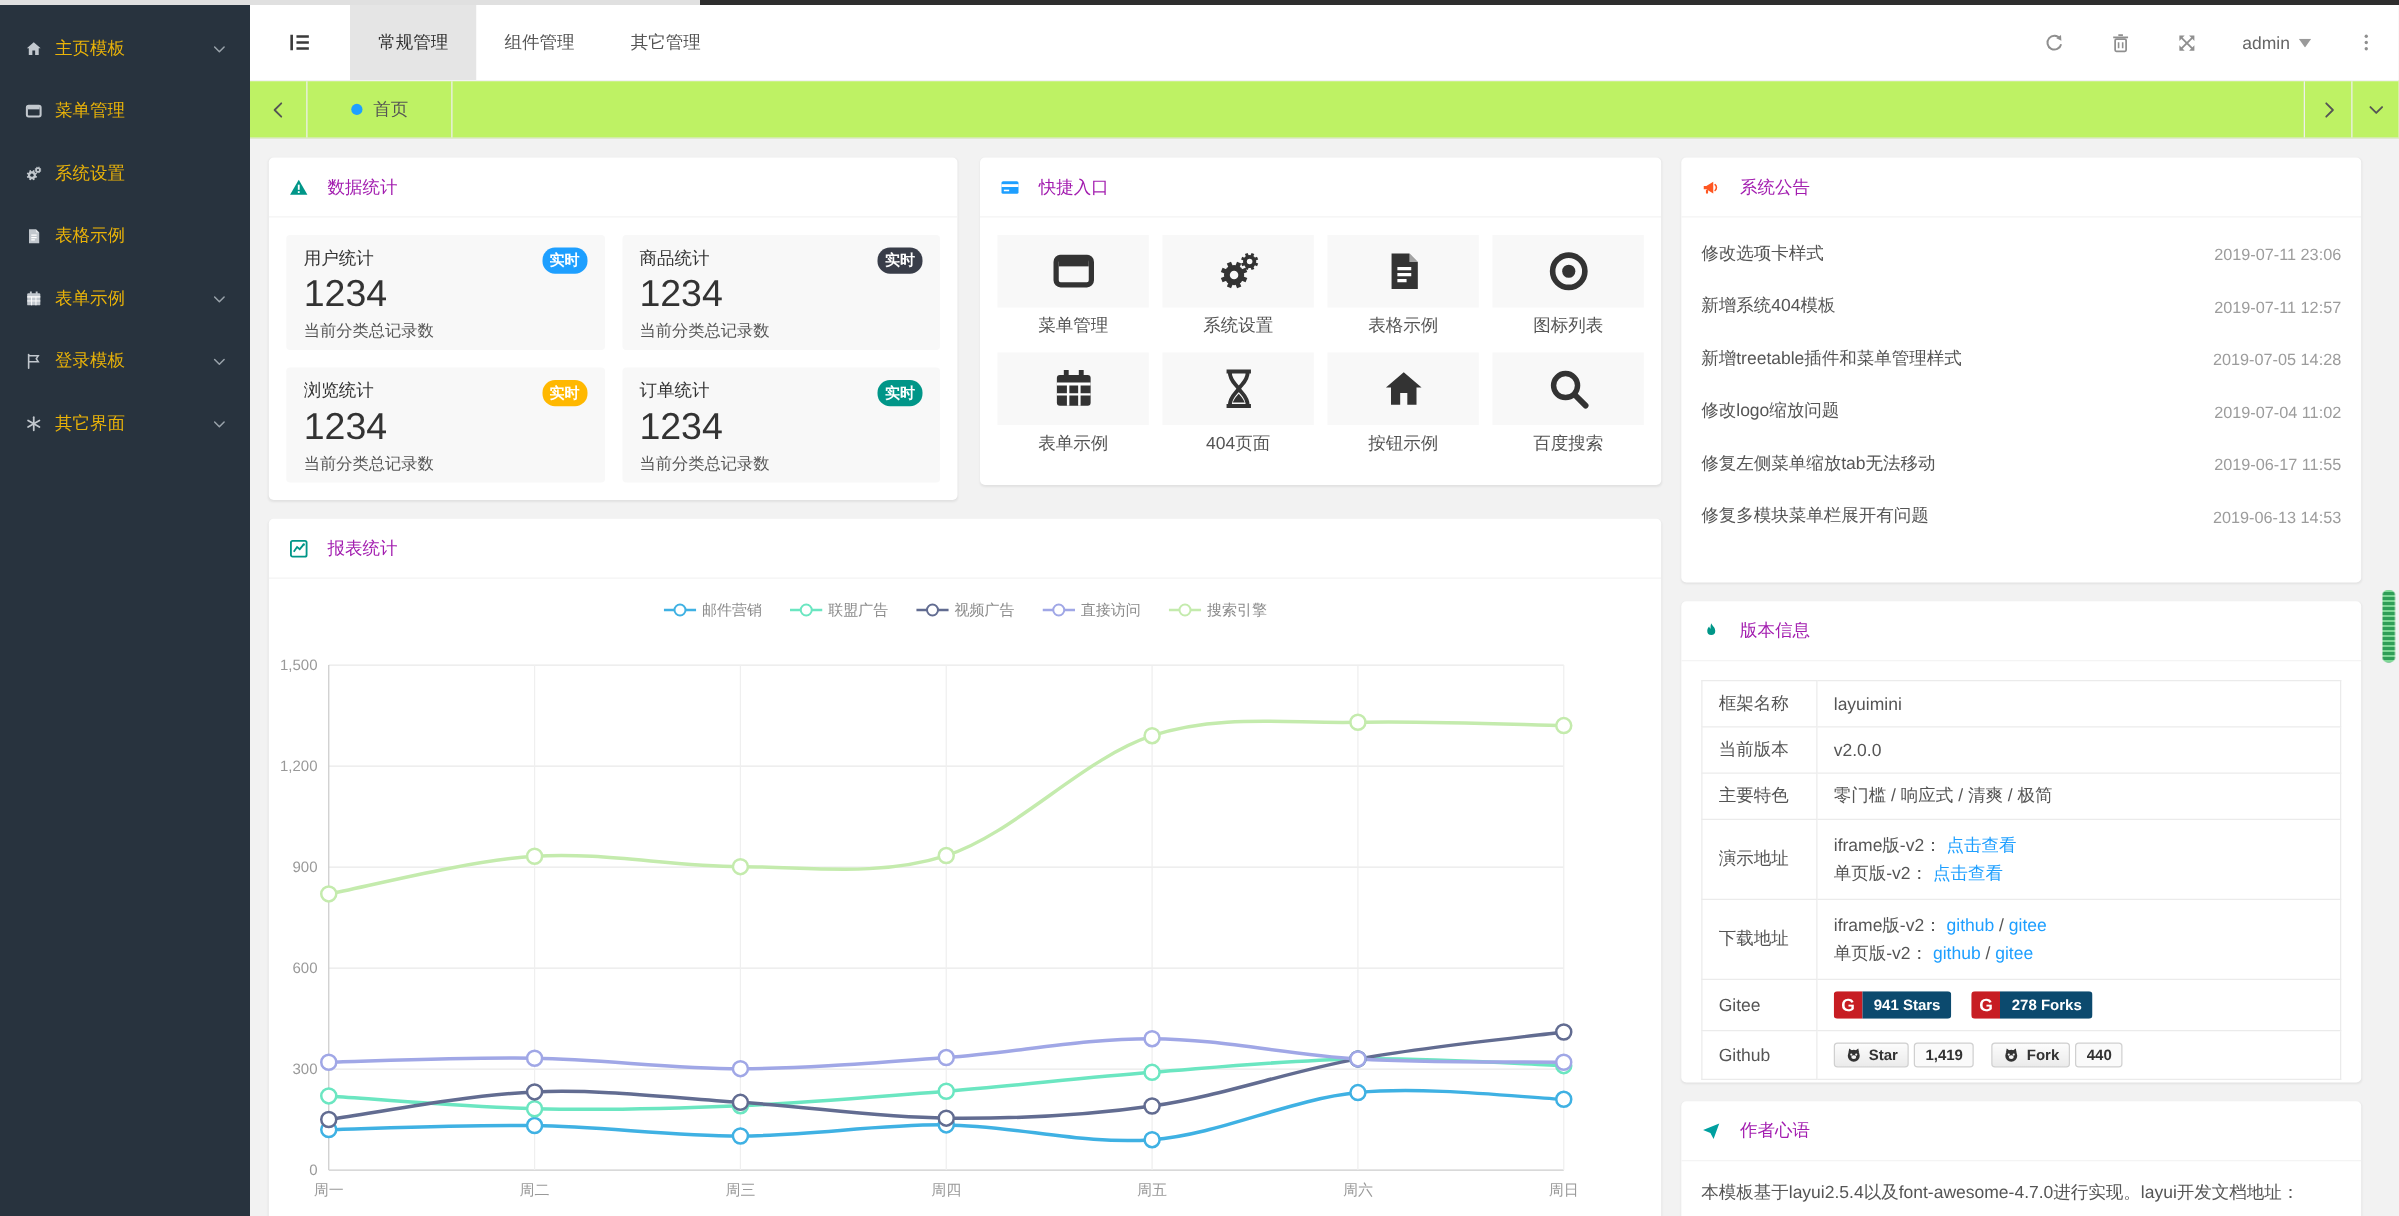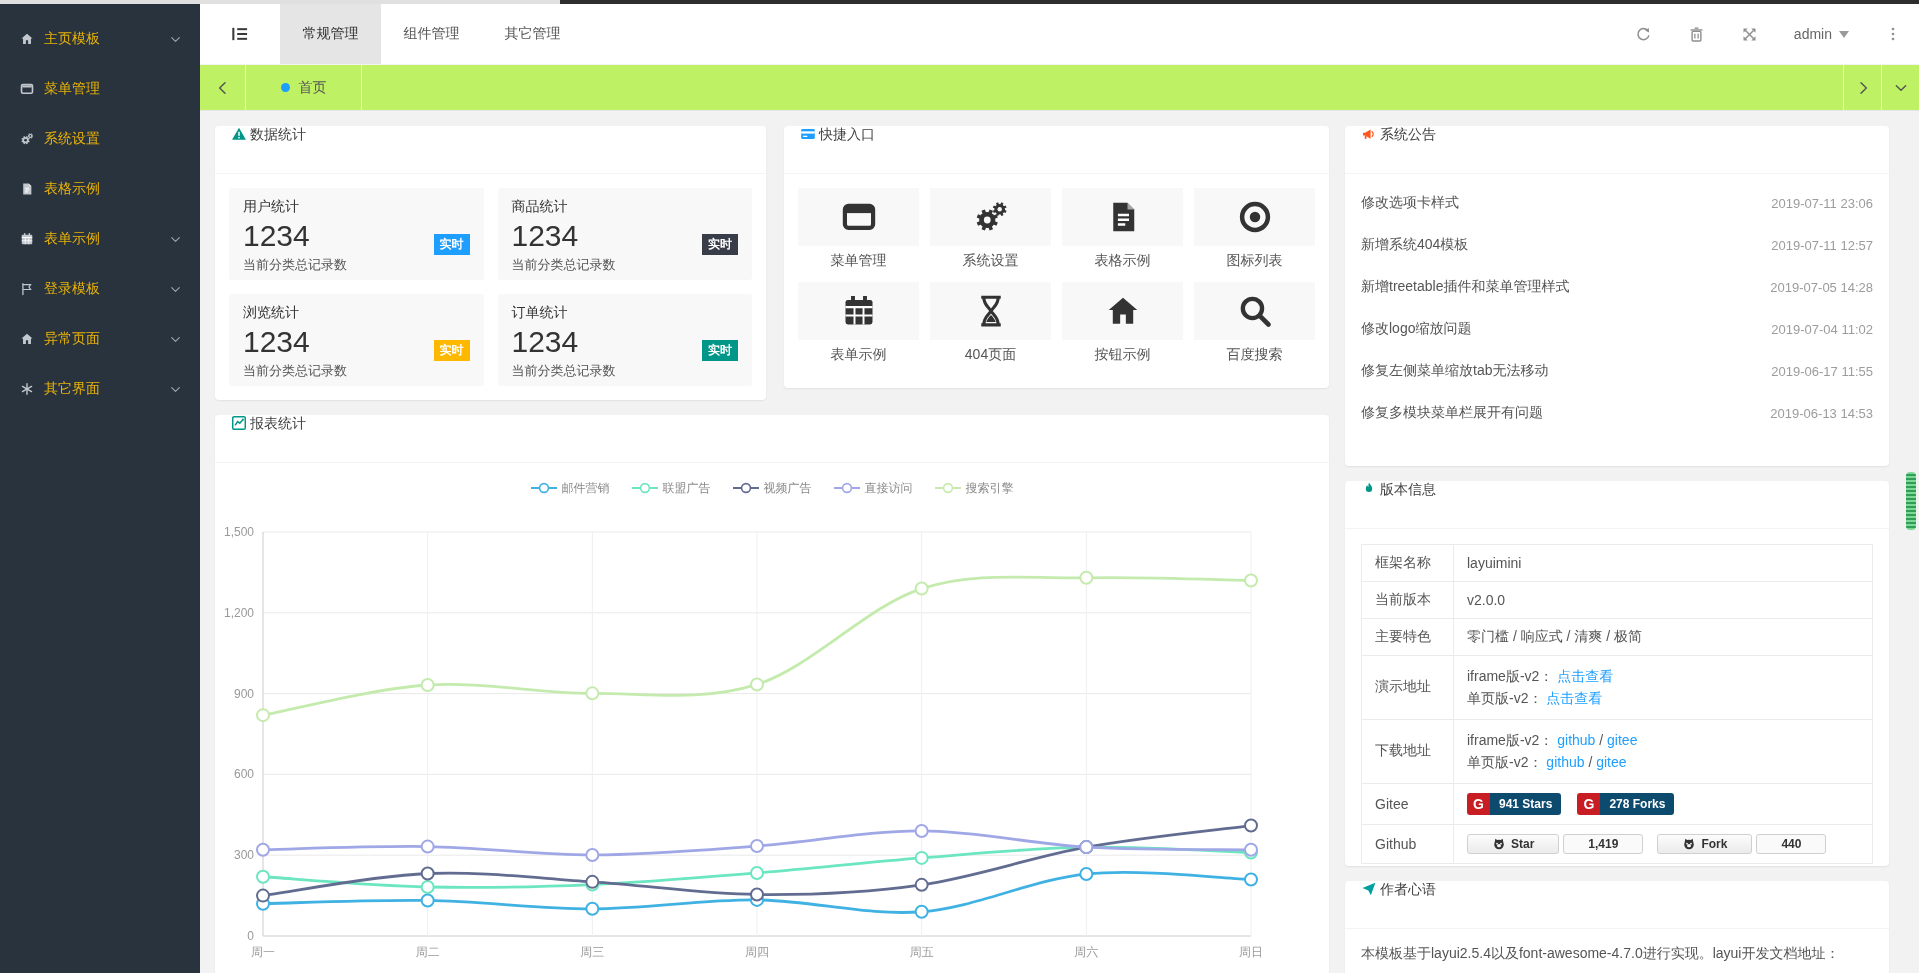"数据统计" .card-header { align-items: flex-start -> center; color: #404040 -> #a21caf; gap: 3px -> 15px }
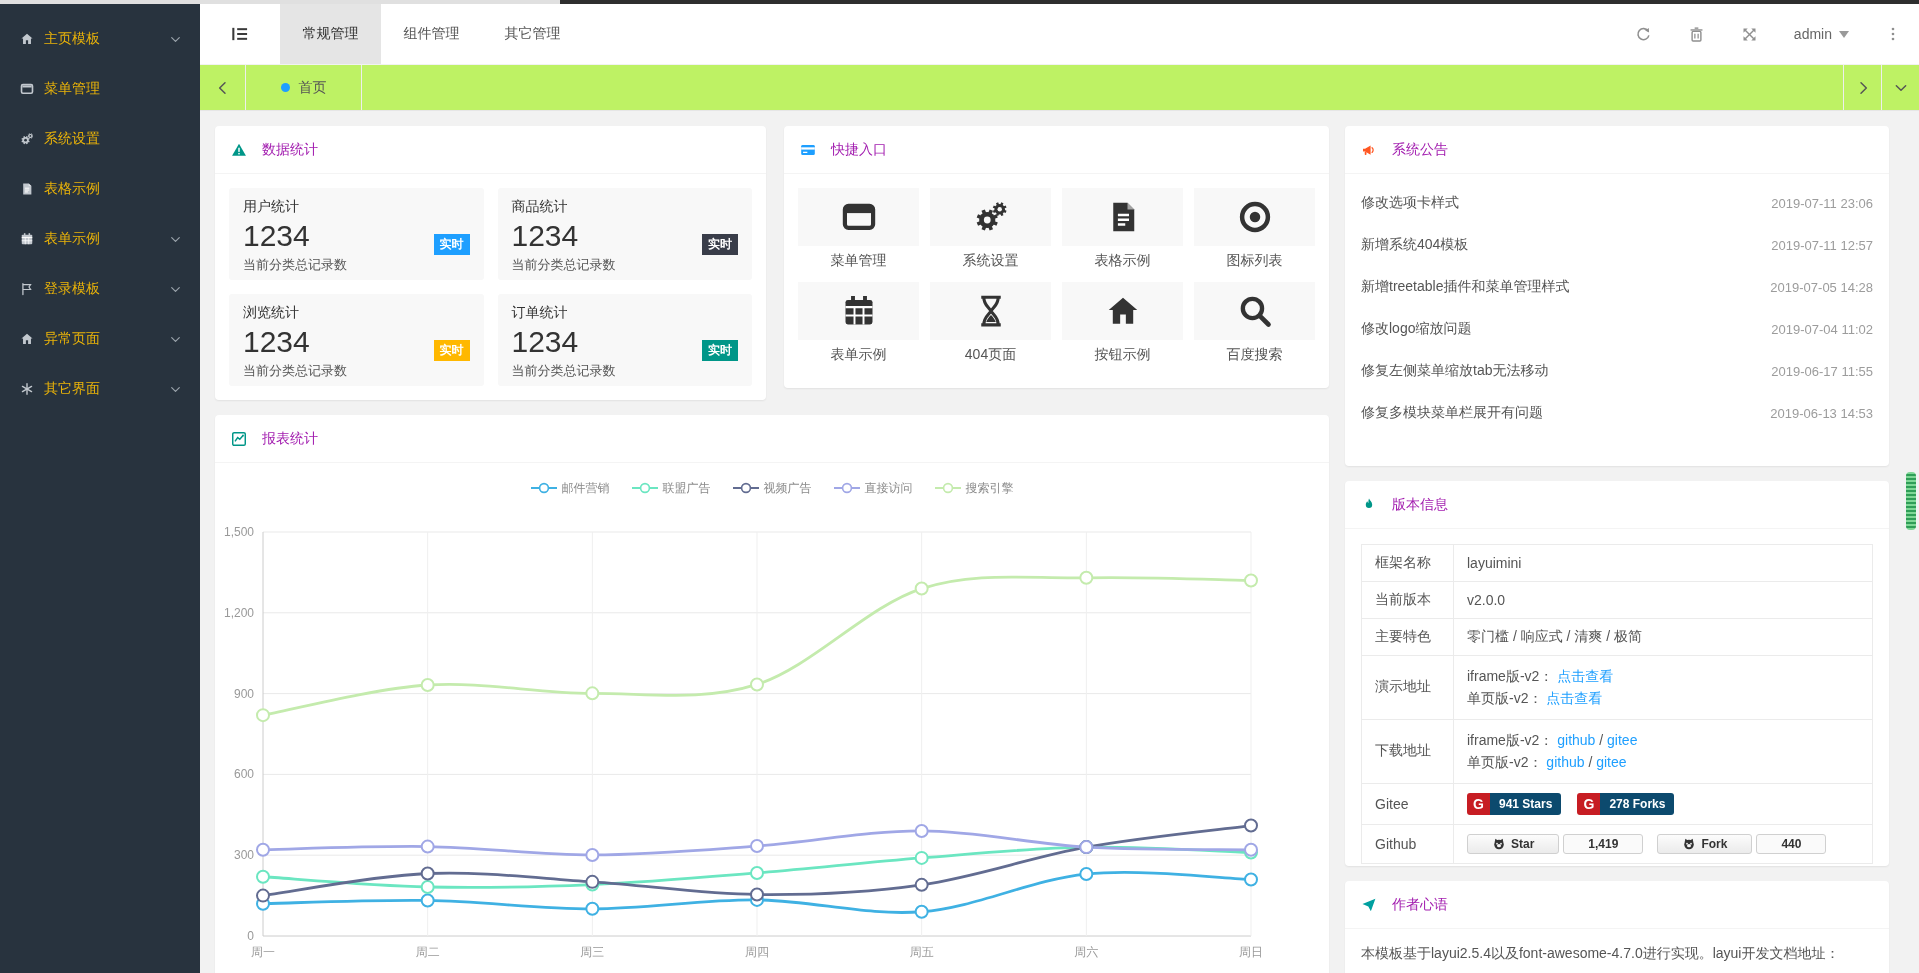"实时" .stat-badge { border-radius: 0 -> 10px; margin-top: 36px -> none }
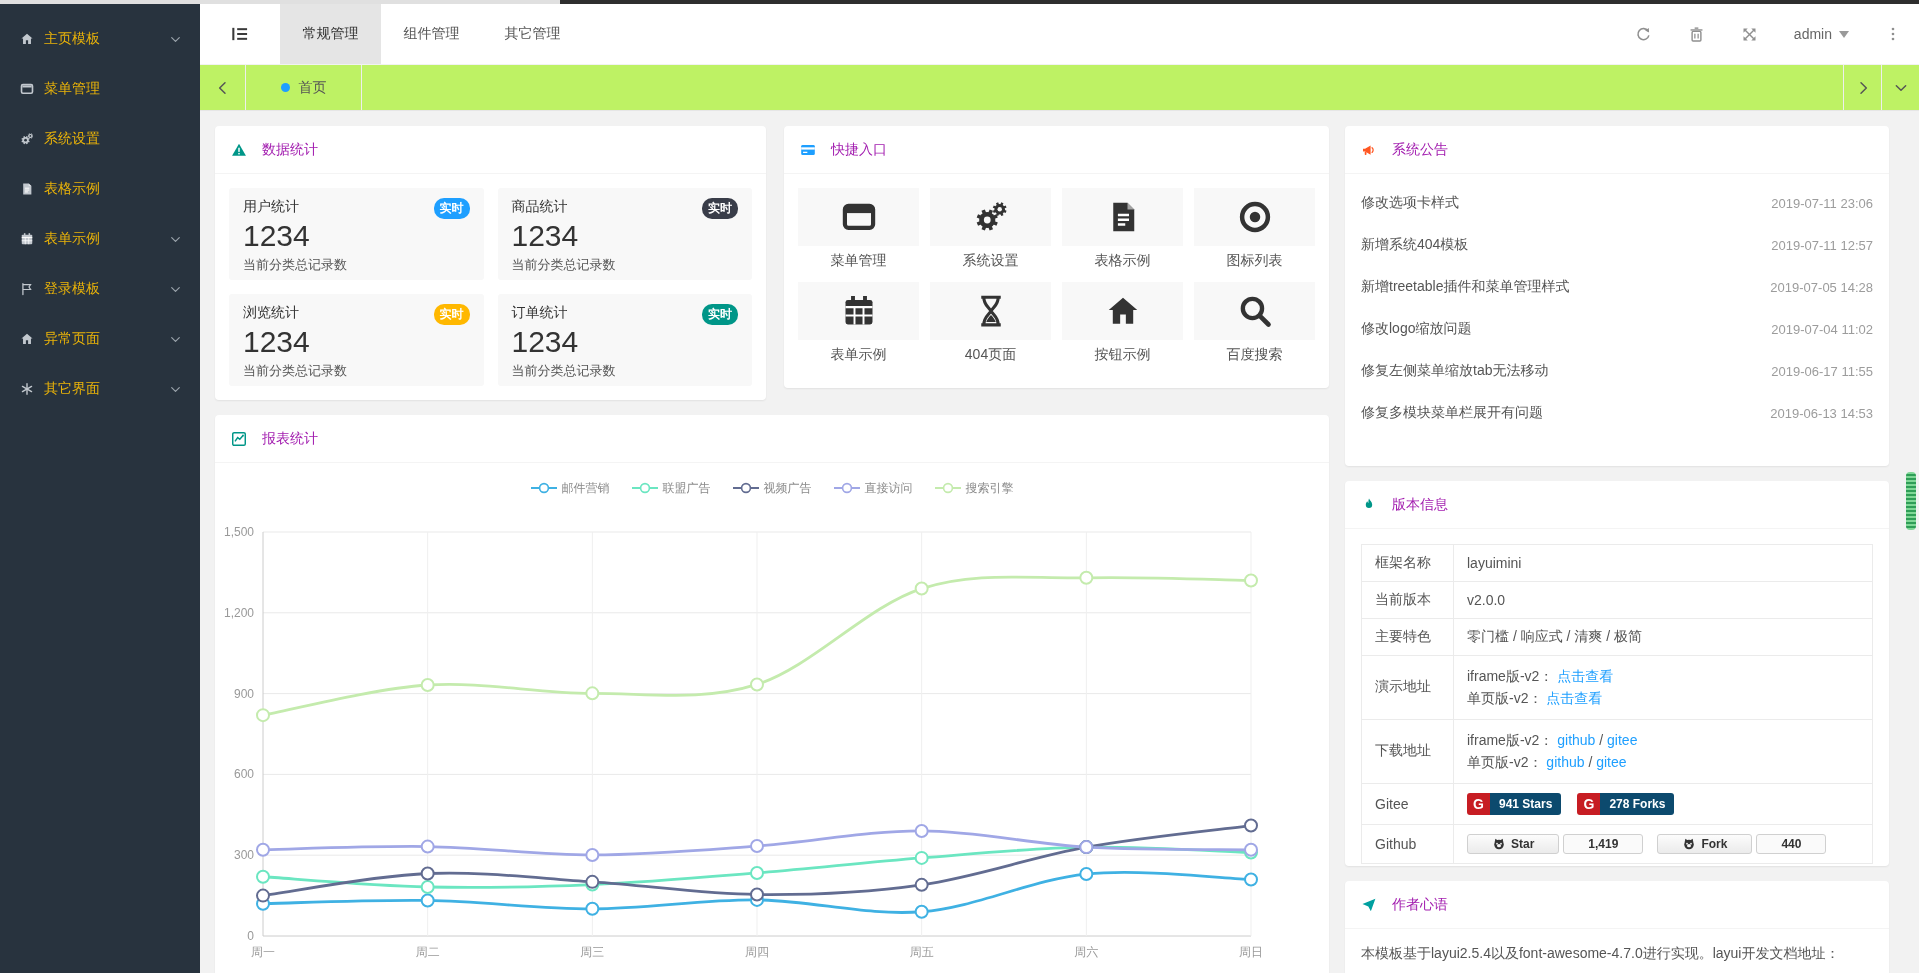"异常页面" div.menu-item { html: <div> <span> <svg> <path></path> </svg> </span> <span>异常页面</span> <span> <svg> <polyline></polyline> </svg> </span> </div> -> none }
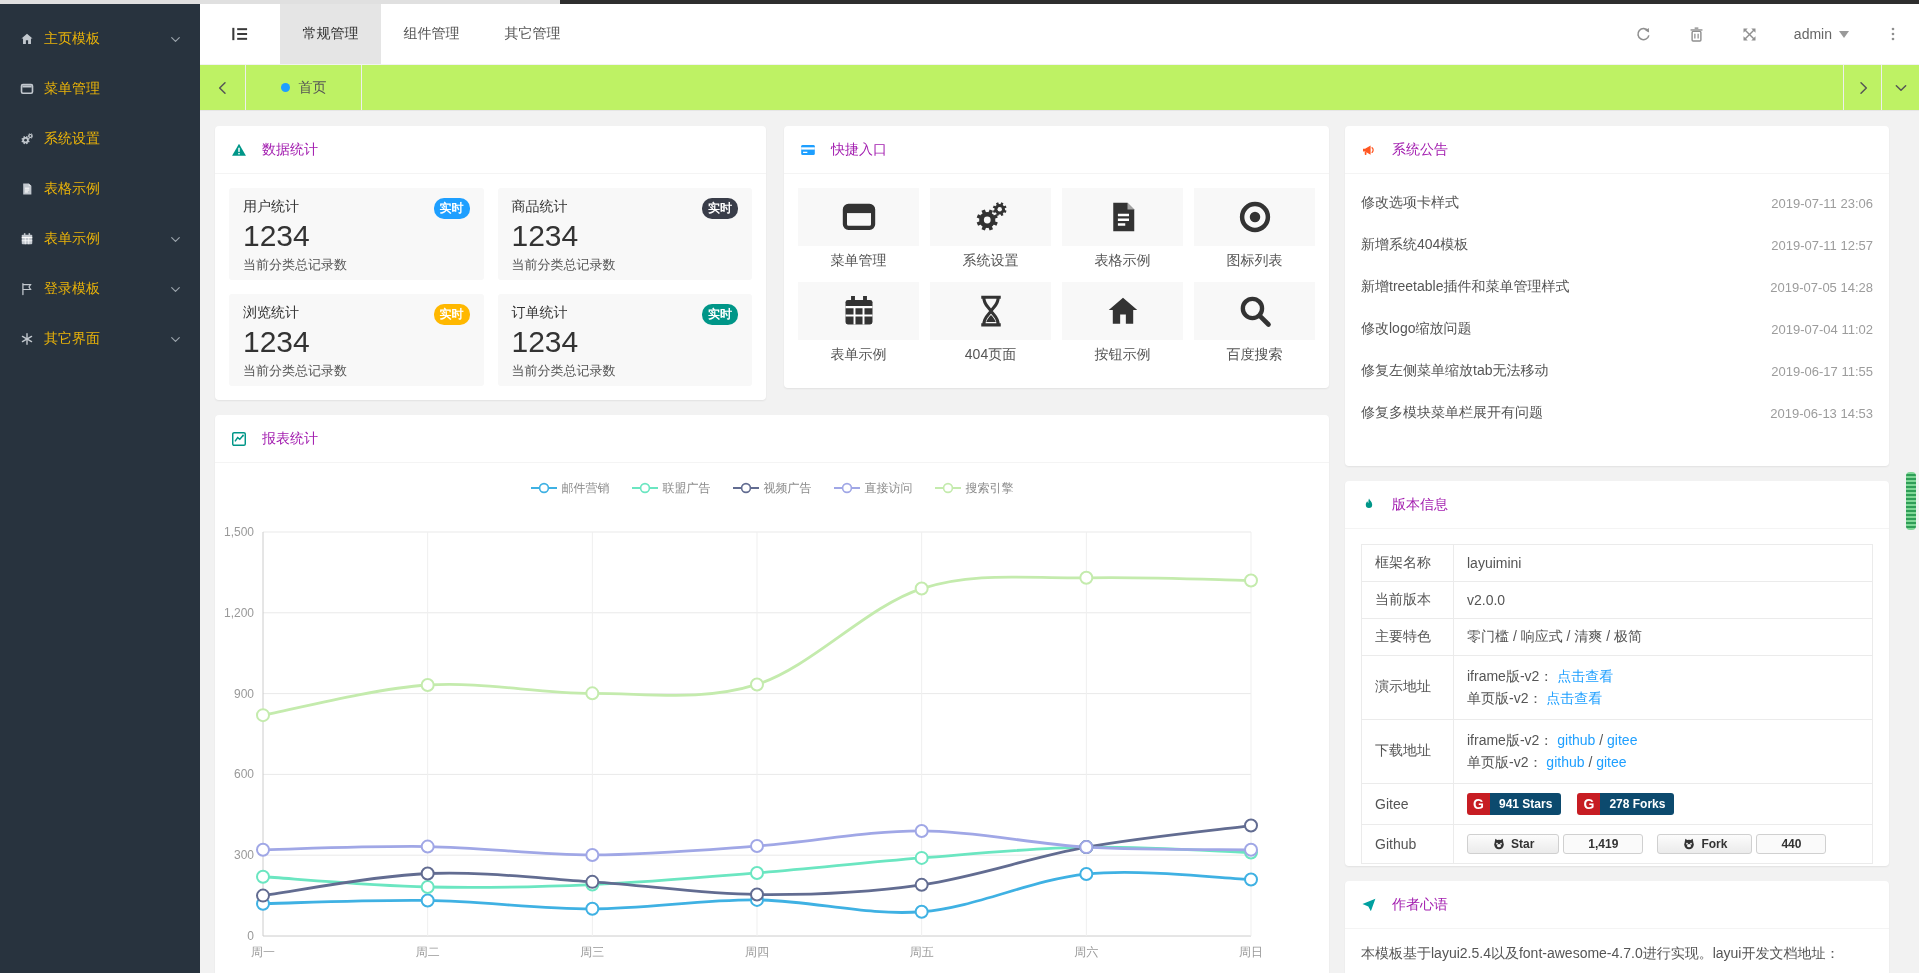"Star" .gh-btn,.gh-count { padding: 2px 24px -> 2px 8px }
